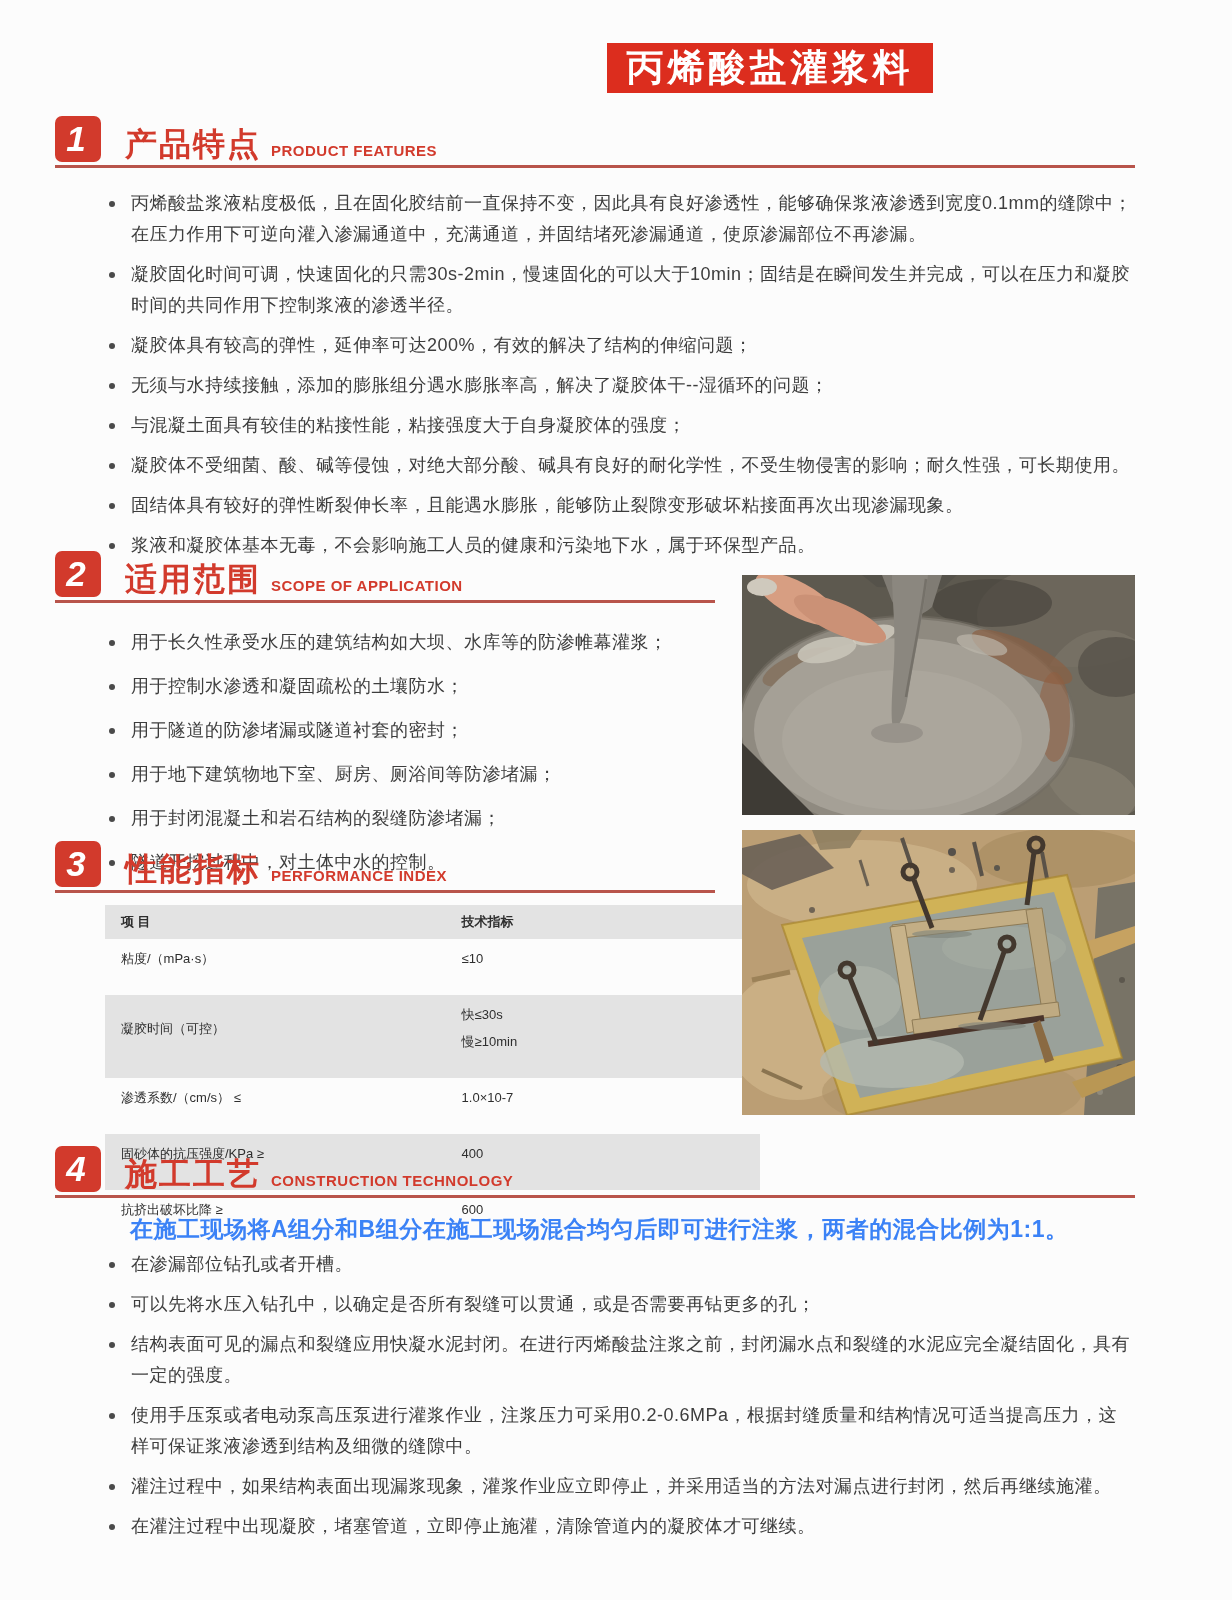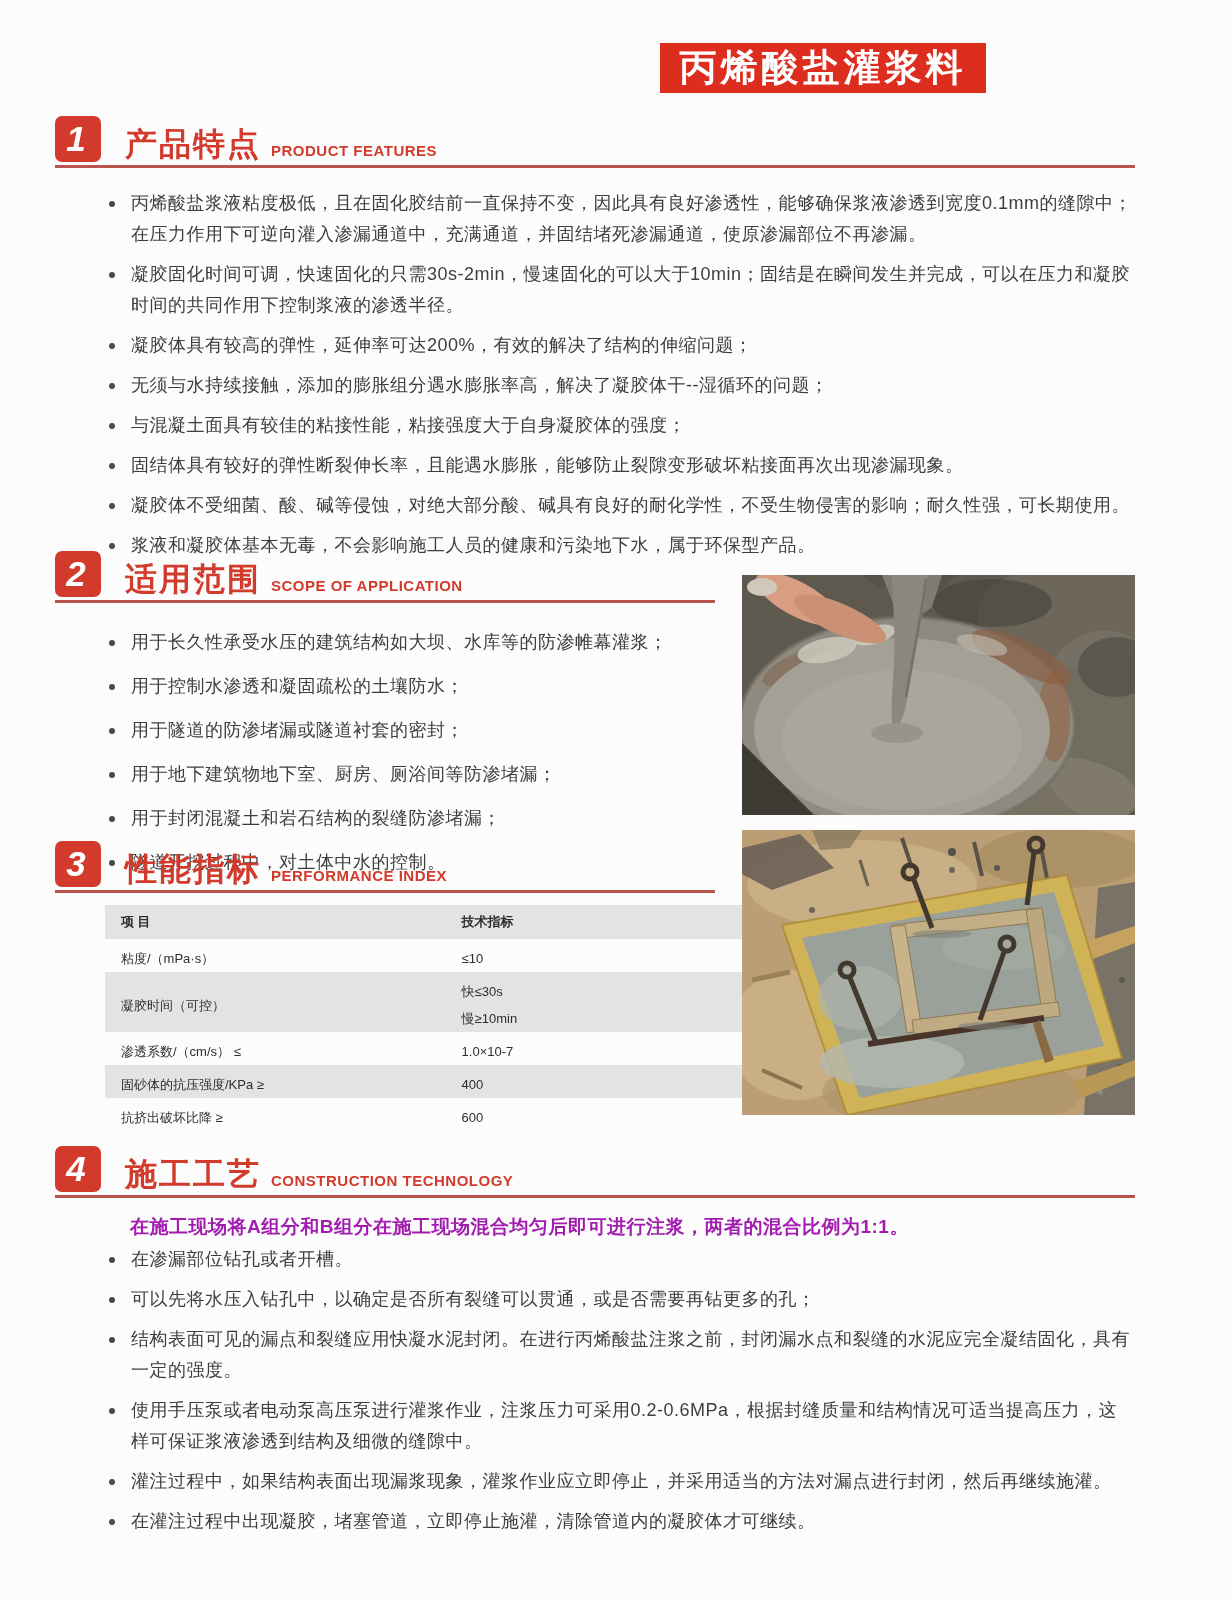"丙烯酸盐灌浆料" .banner { left: 660px -> 607px }
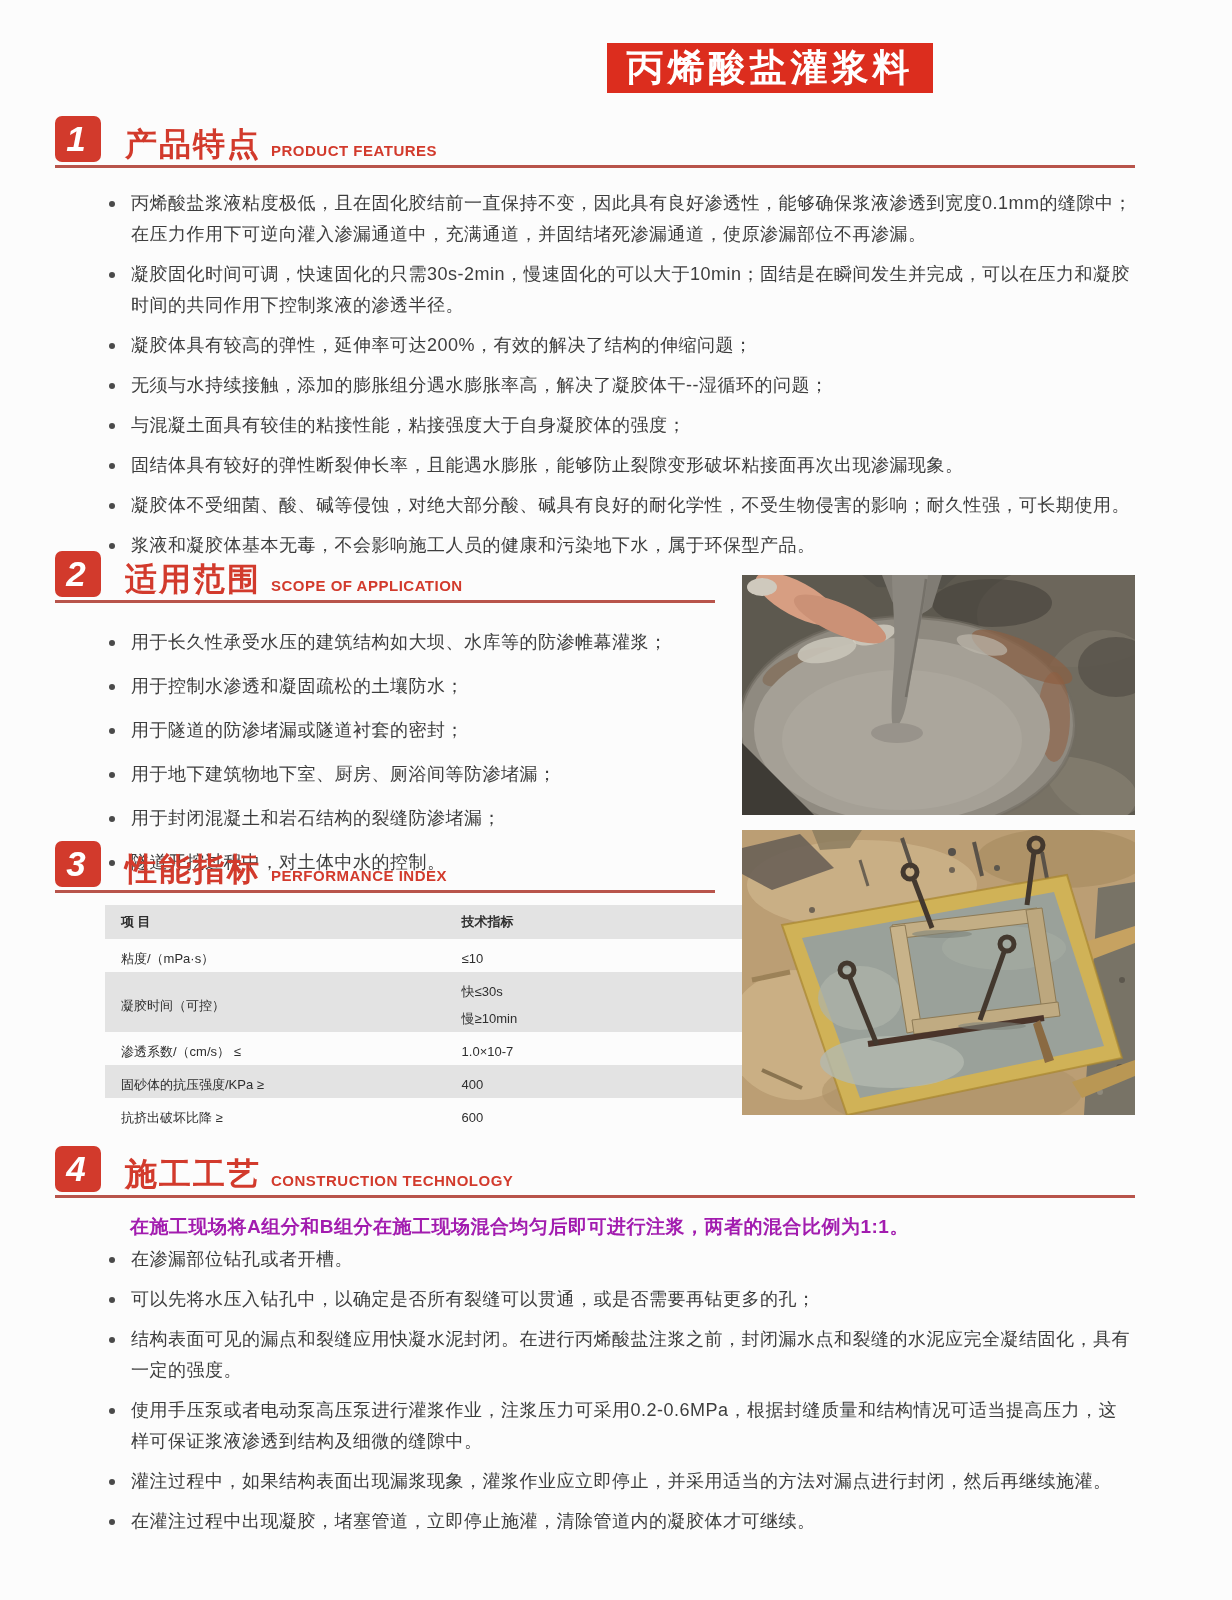"固结体具有较好的弹性断裂伸长率，且能遇水膨胀，能够防止裂隙变形破坏粘接面再次出现" li { order: before "凝胶体不受细菌、酸、碱等侵蚀，对绝大部分酸、碱具有良好的耐化学性，不受生物侵害的" -> after "凝胶体不受细菌、酸、碱等侵蚀，对绝大部分酸、碱具有良好的耐化学性，不受生物侵害的" }
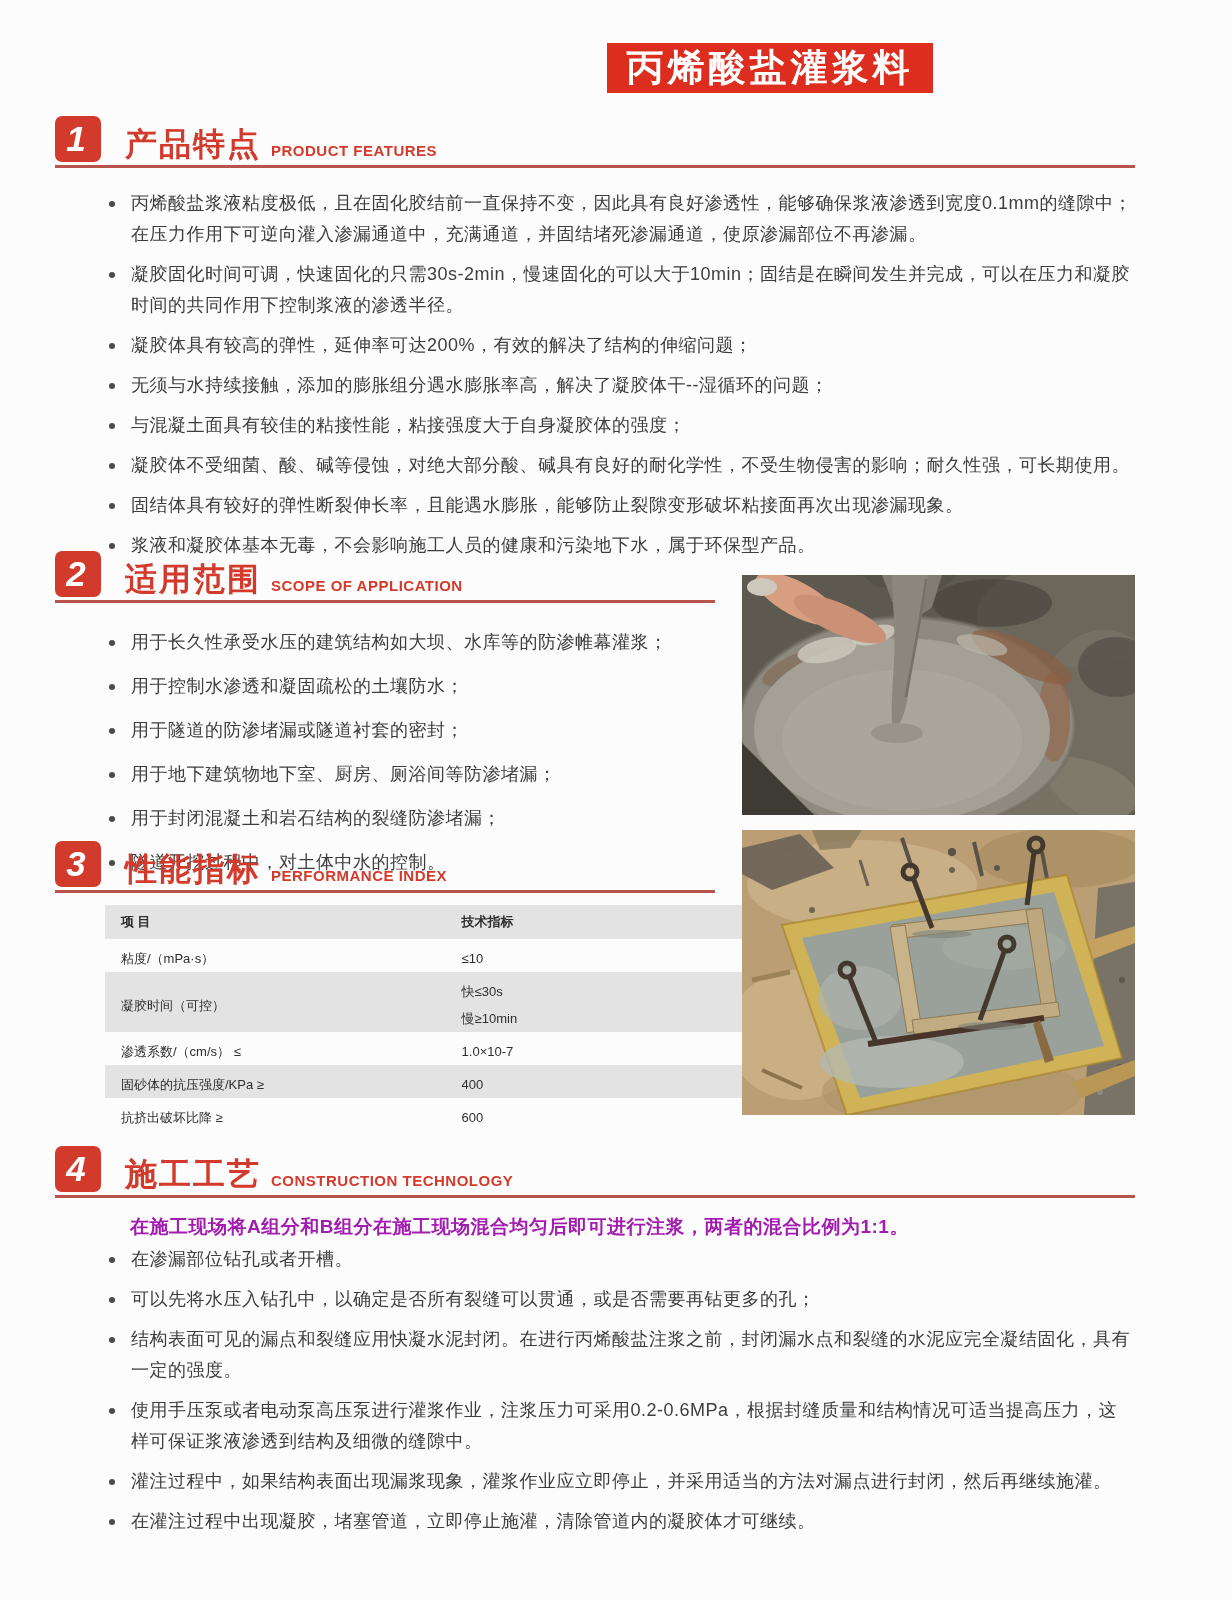"粘度/（mPa·s）" .spec-table td { padding: 6px 0 0 16px -> 6px 0 23px 16px }
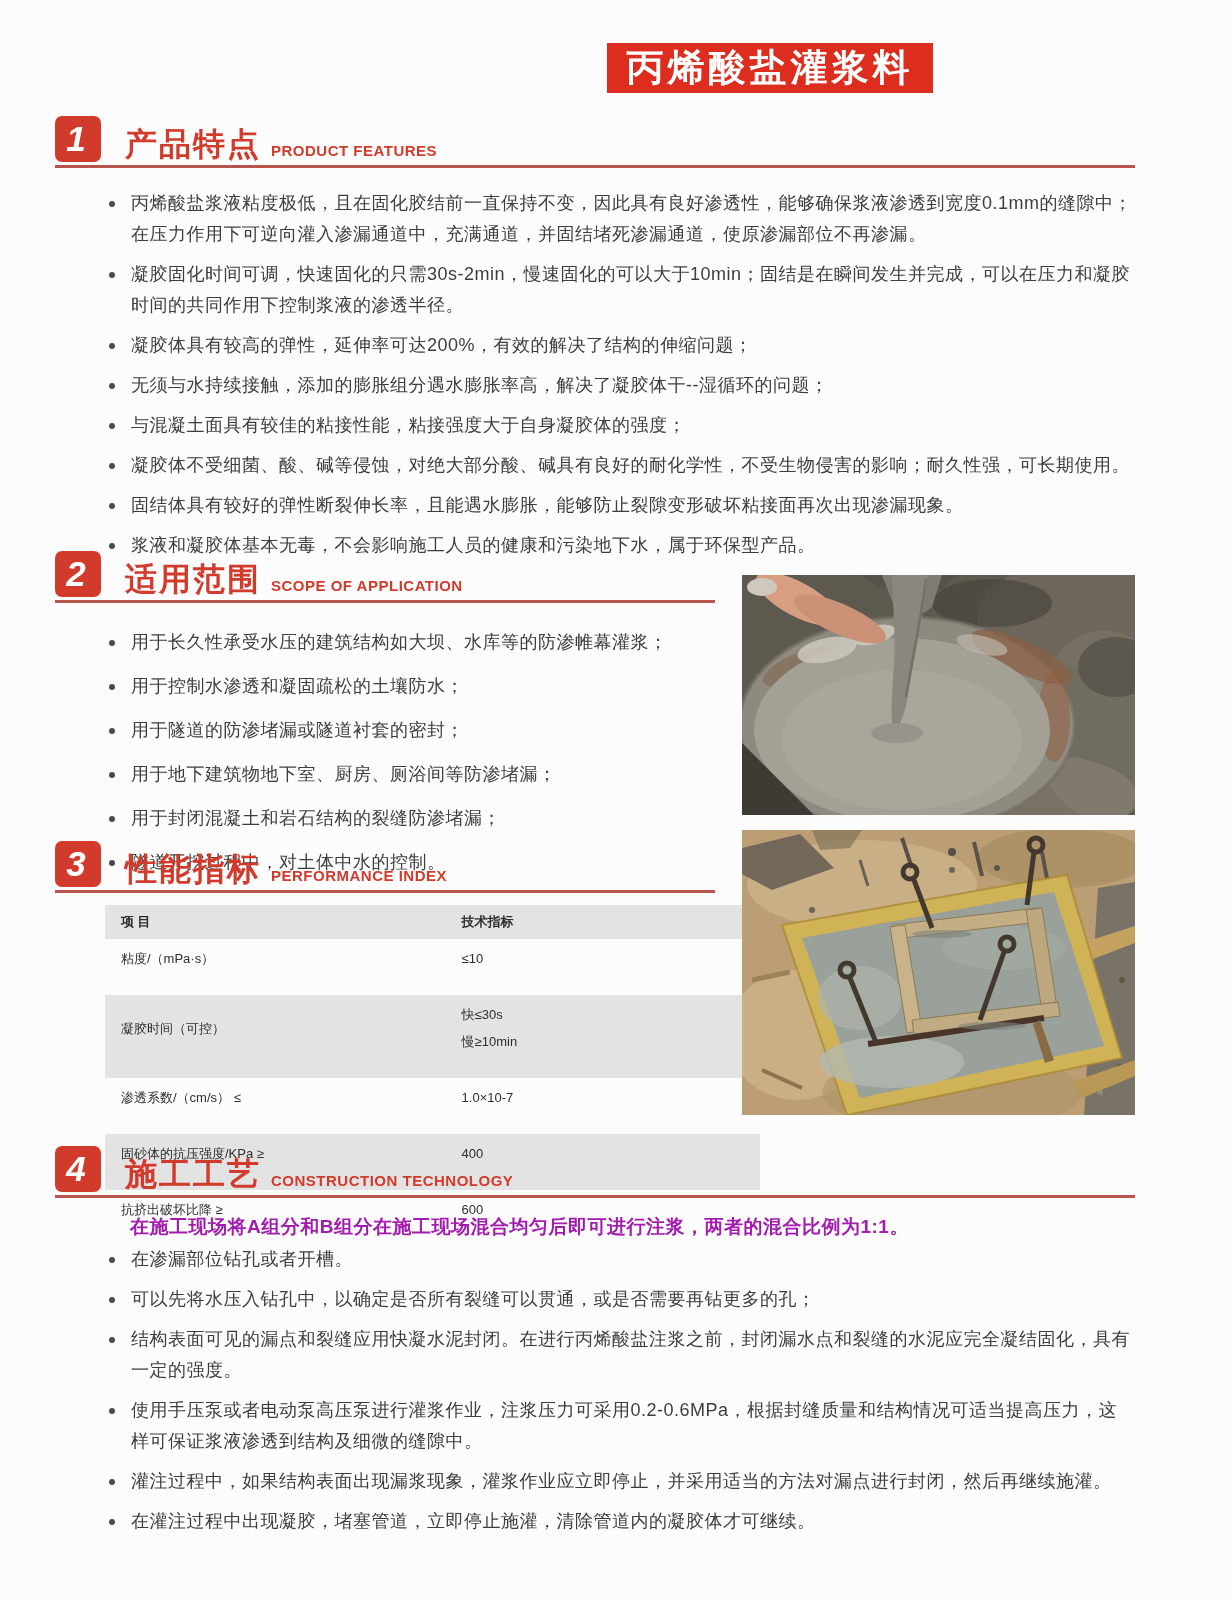"在施工现场将A组分和B组分在施工现场混合均匀后即可进行注浆，两者的混合比例为1:" .intro-line { color: #a21caf -> #3b82f6; font-size: 19px -> 23px }
